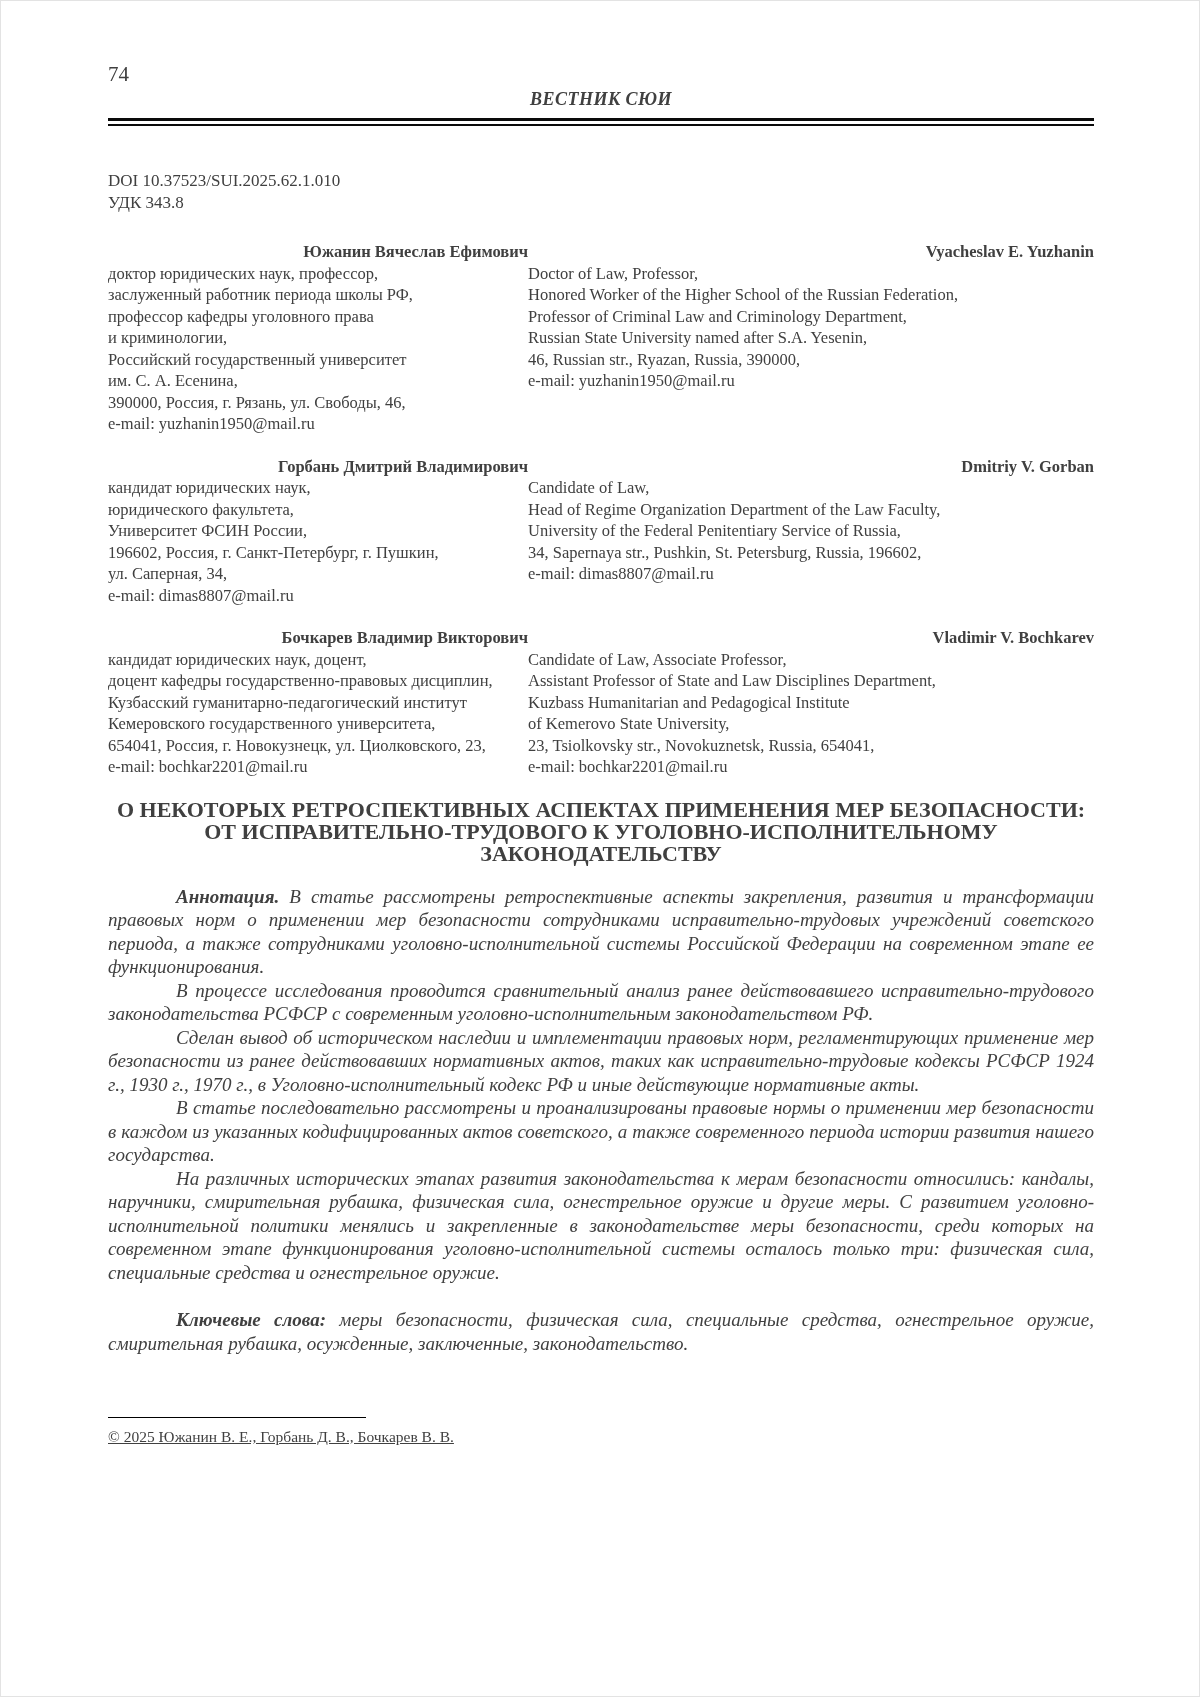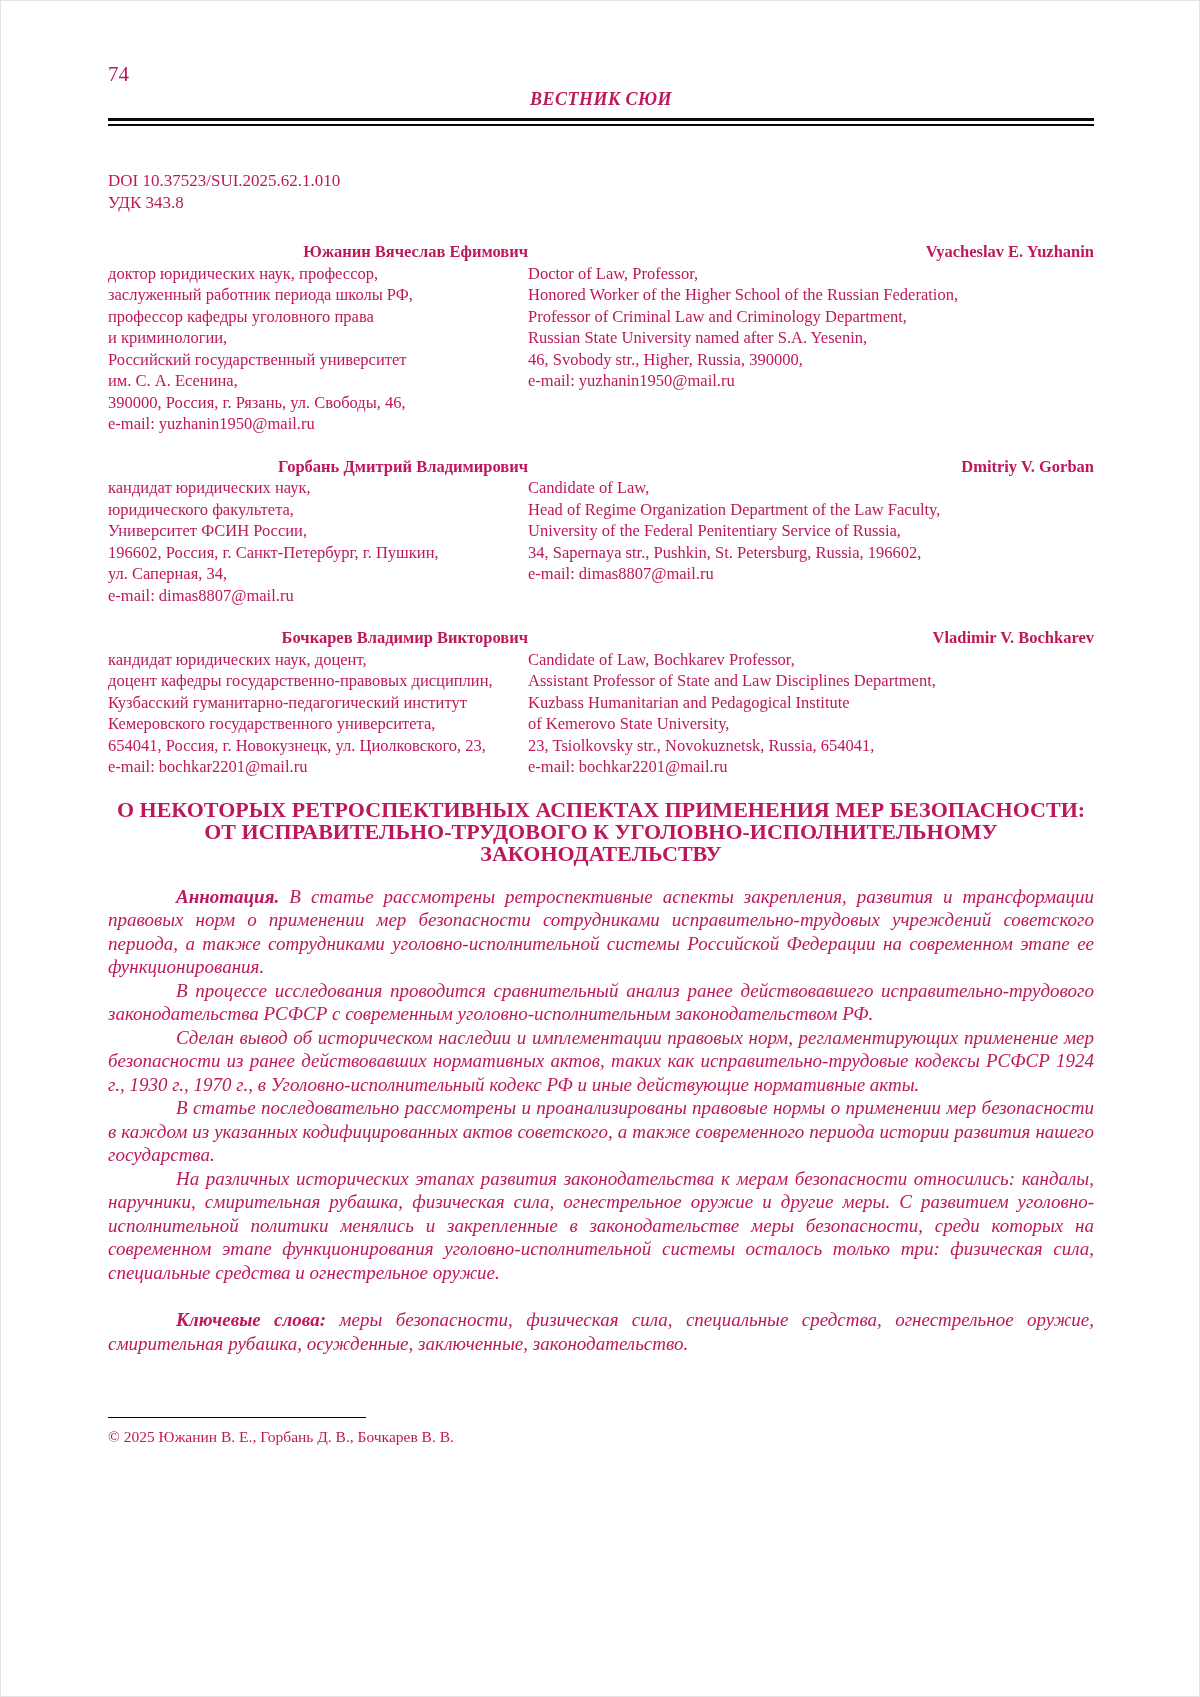"74" .page { color: #be185d -> #404040 }
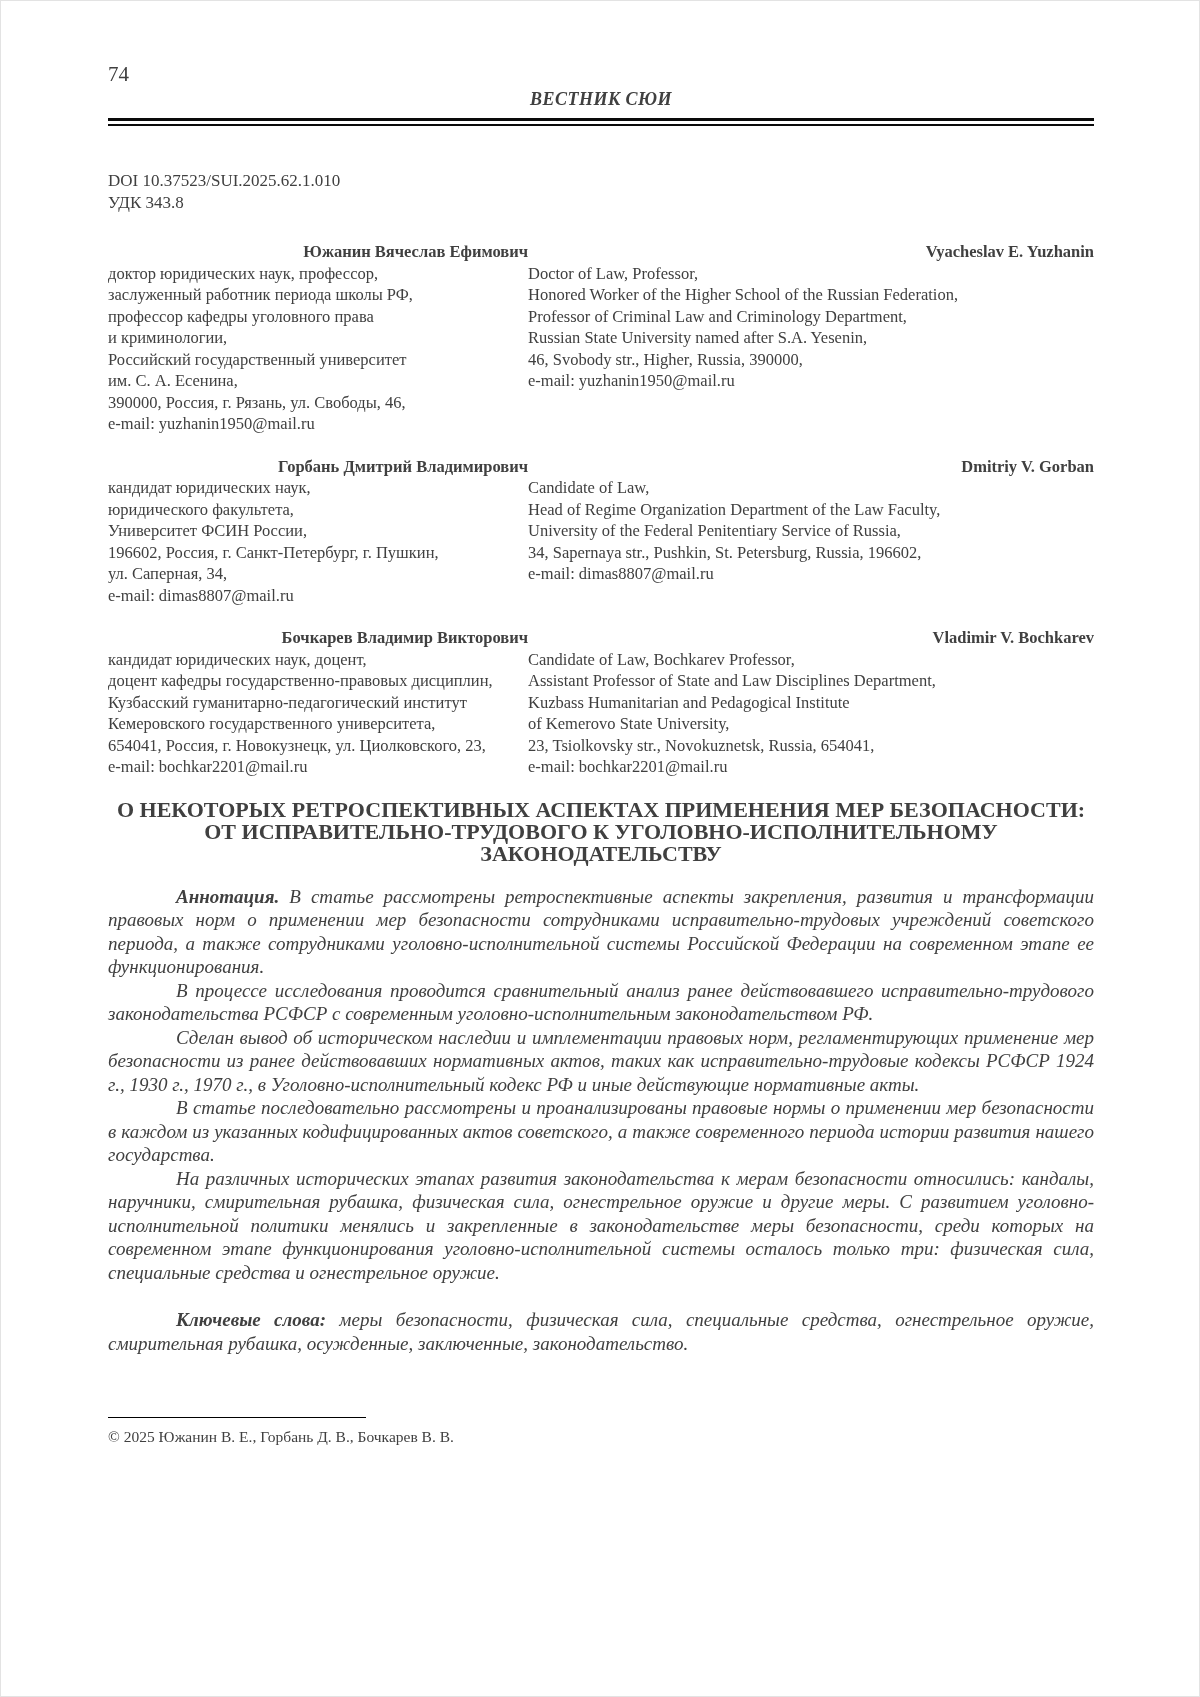"46, Svobody str., Higher, Russia," div.info-line { text: Svobody str., Higher -> Russian str., Ryazan }
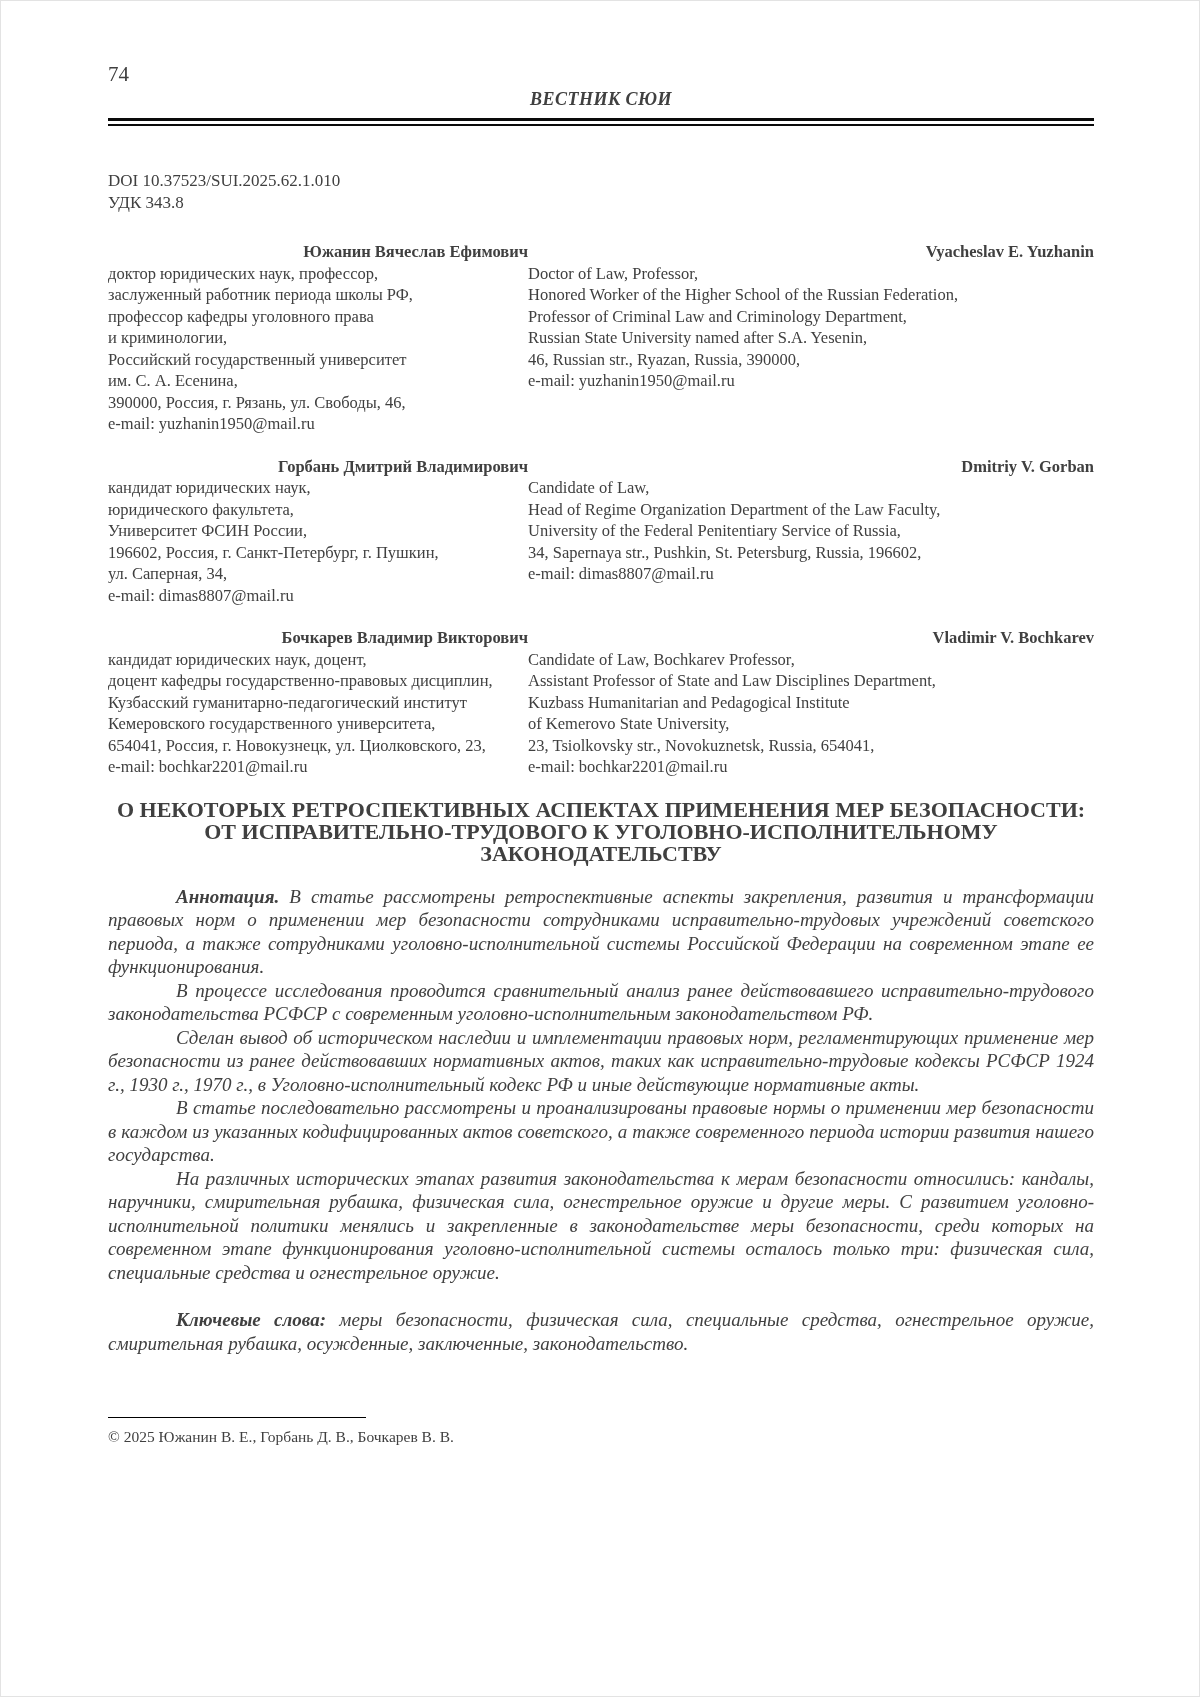"Candidate of Law, Bochkarev Professor," div.info-line { text: Bochkarev -> Associate }
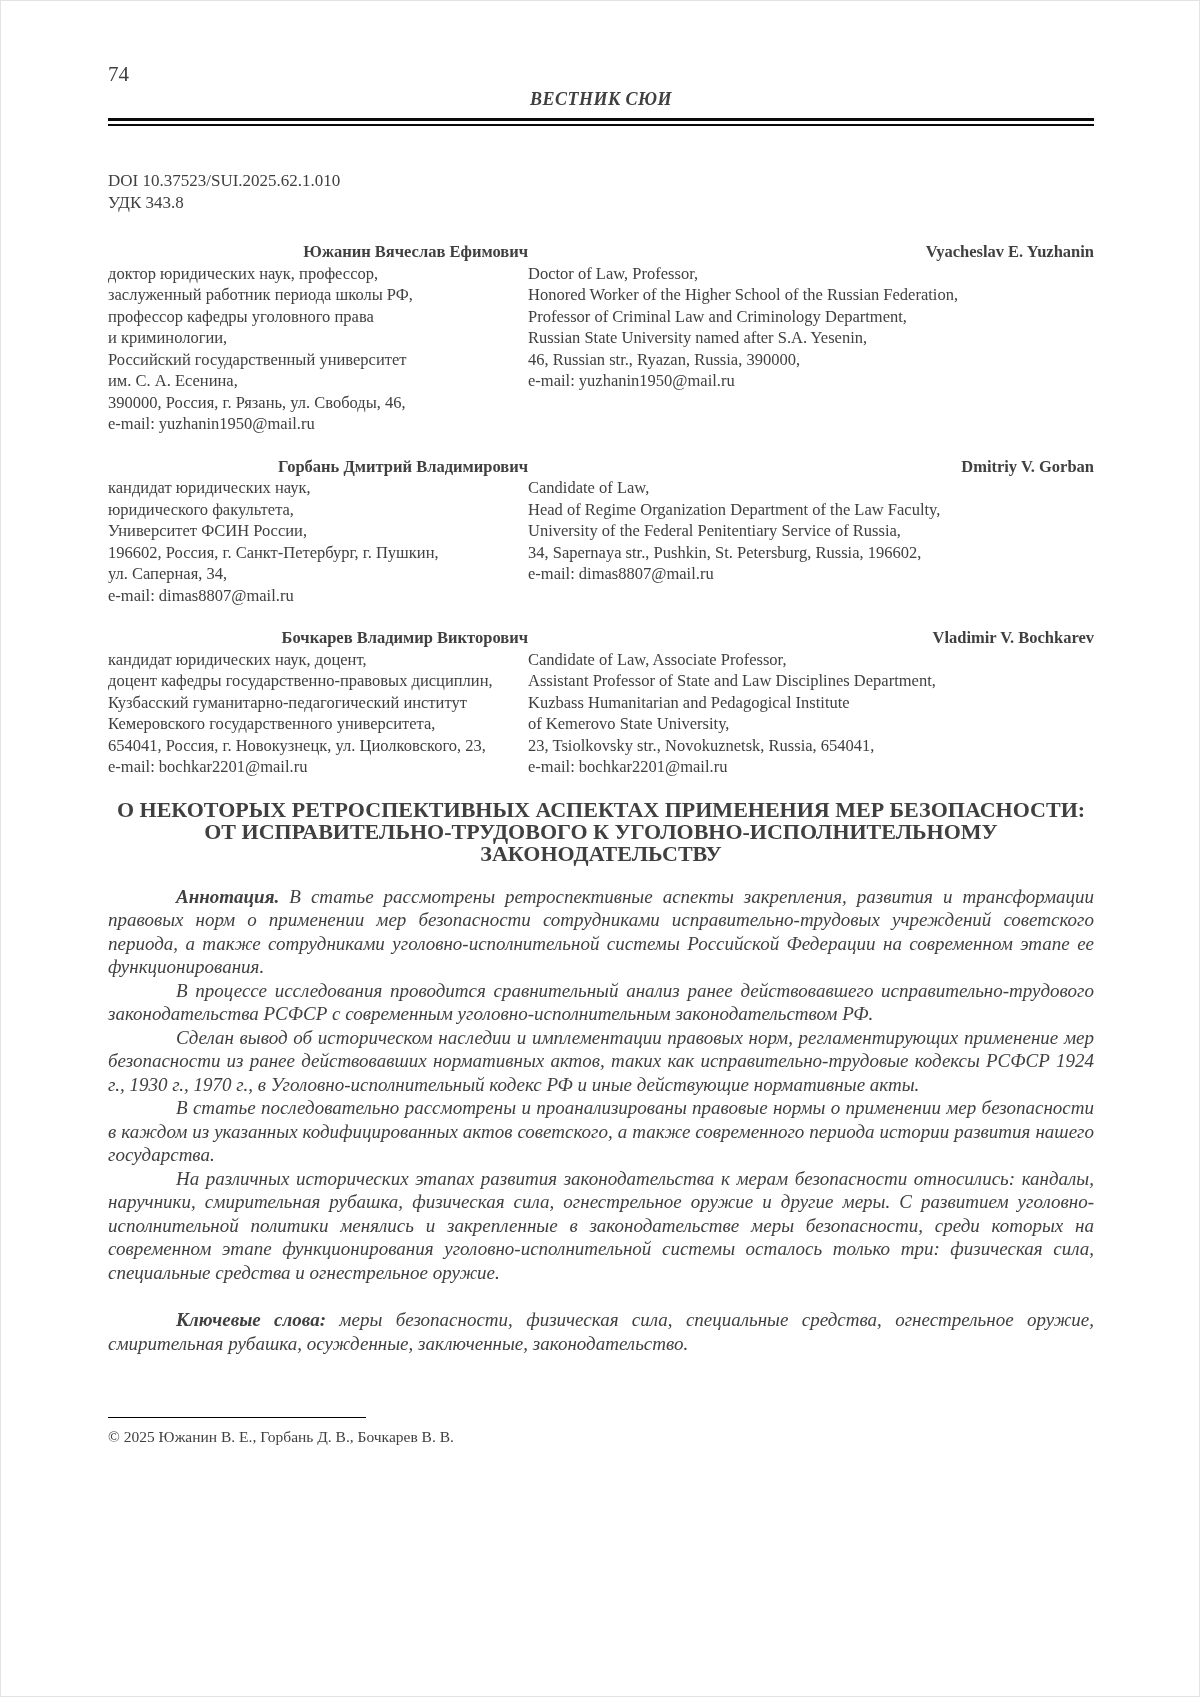"© 2025 Южанин В. Е.," .copyright { text-decoration: none -> underline }
